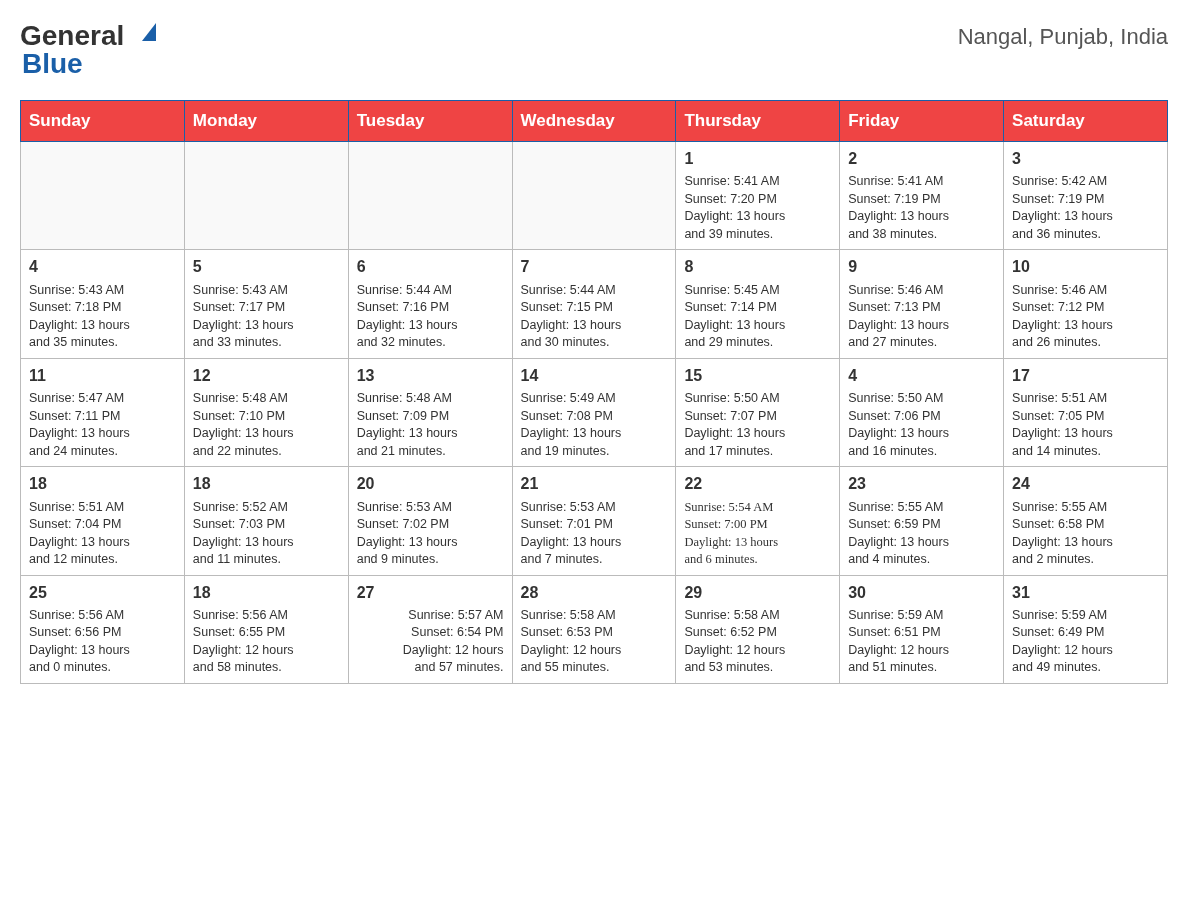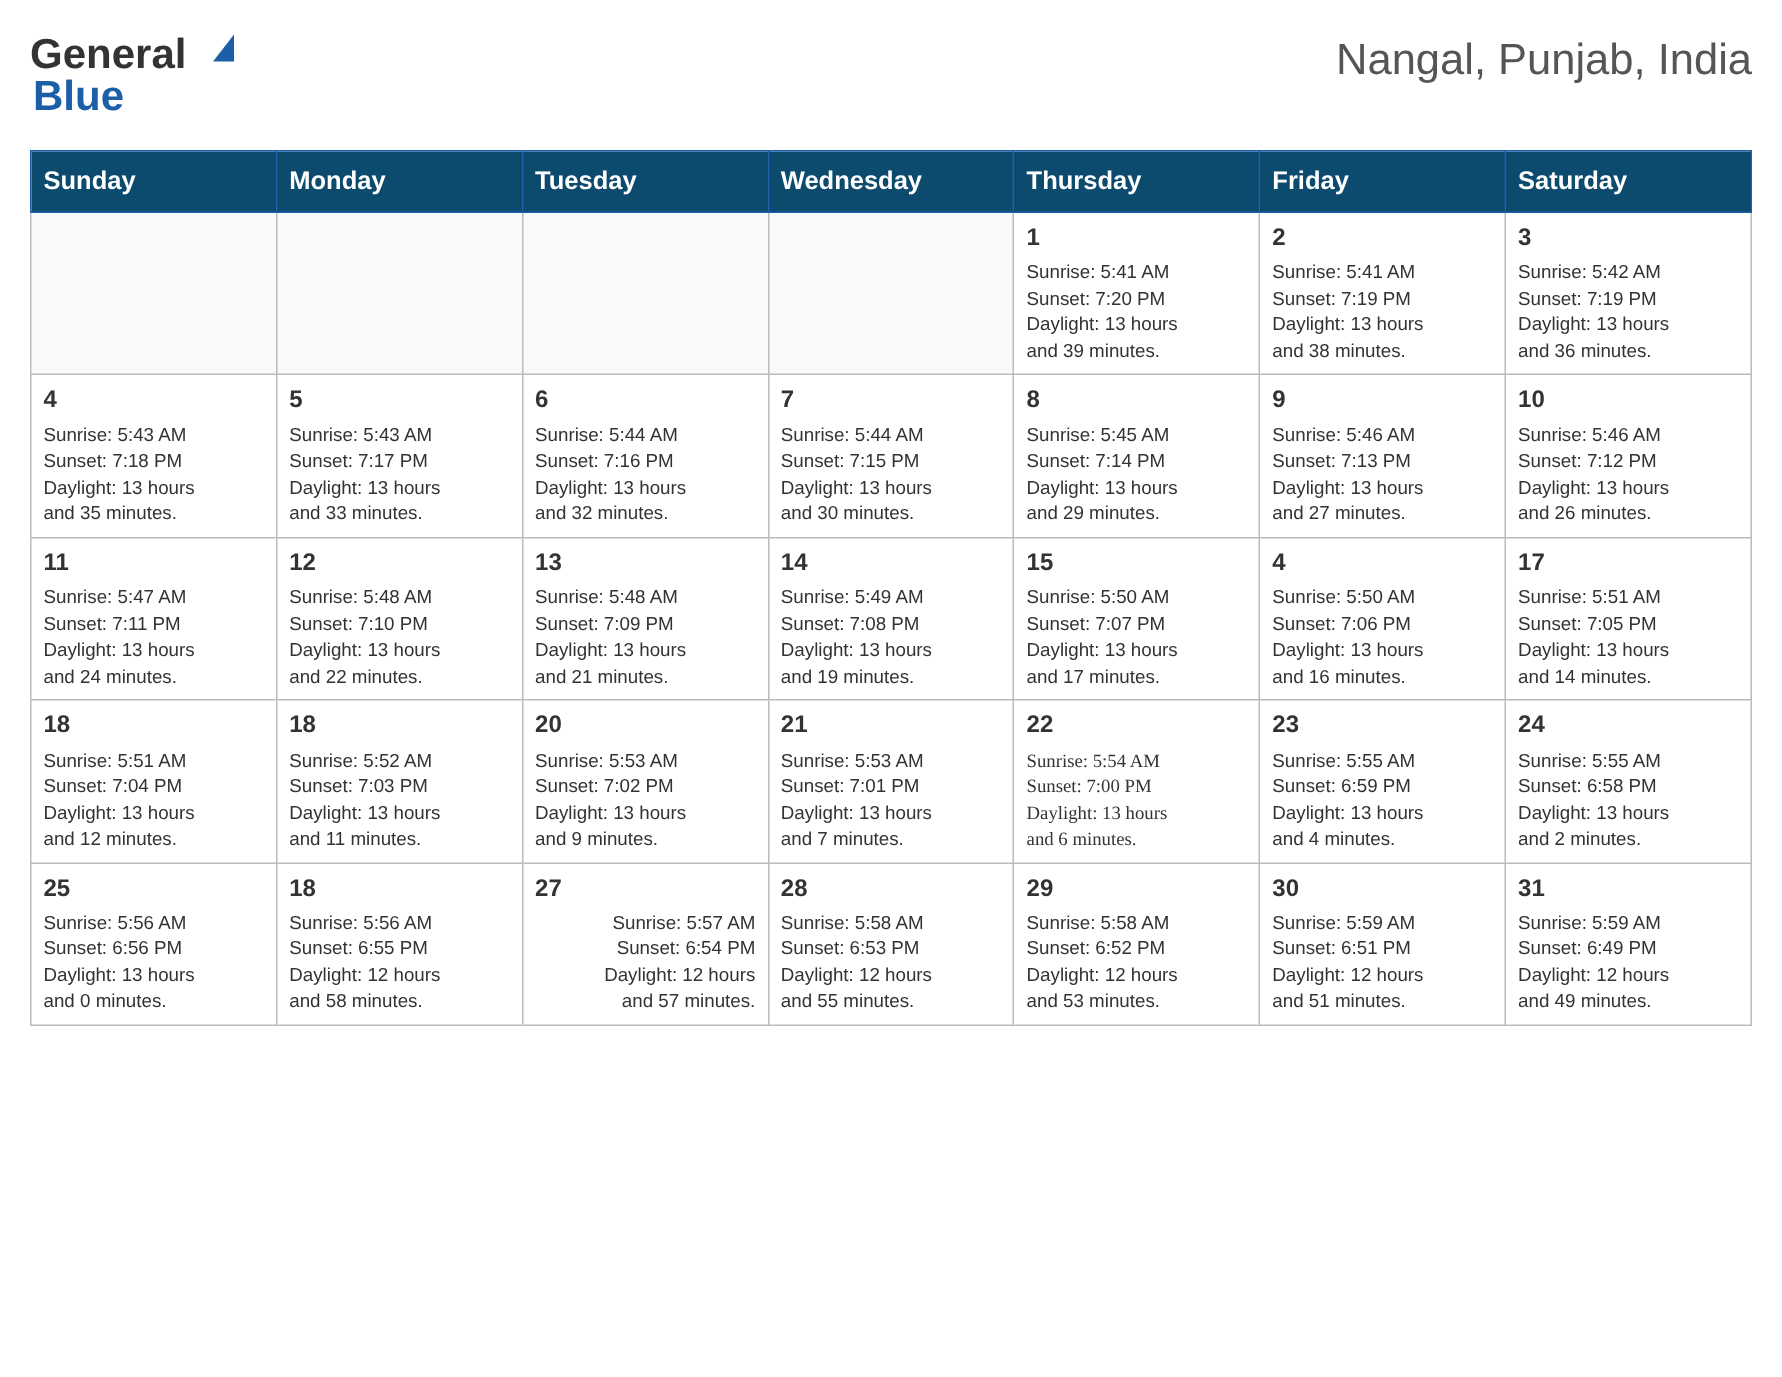"Nangal, Punjab, India" .subtitle { font-size: 29px -> 22px }
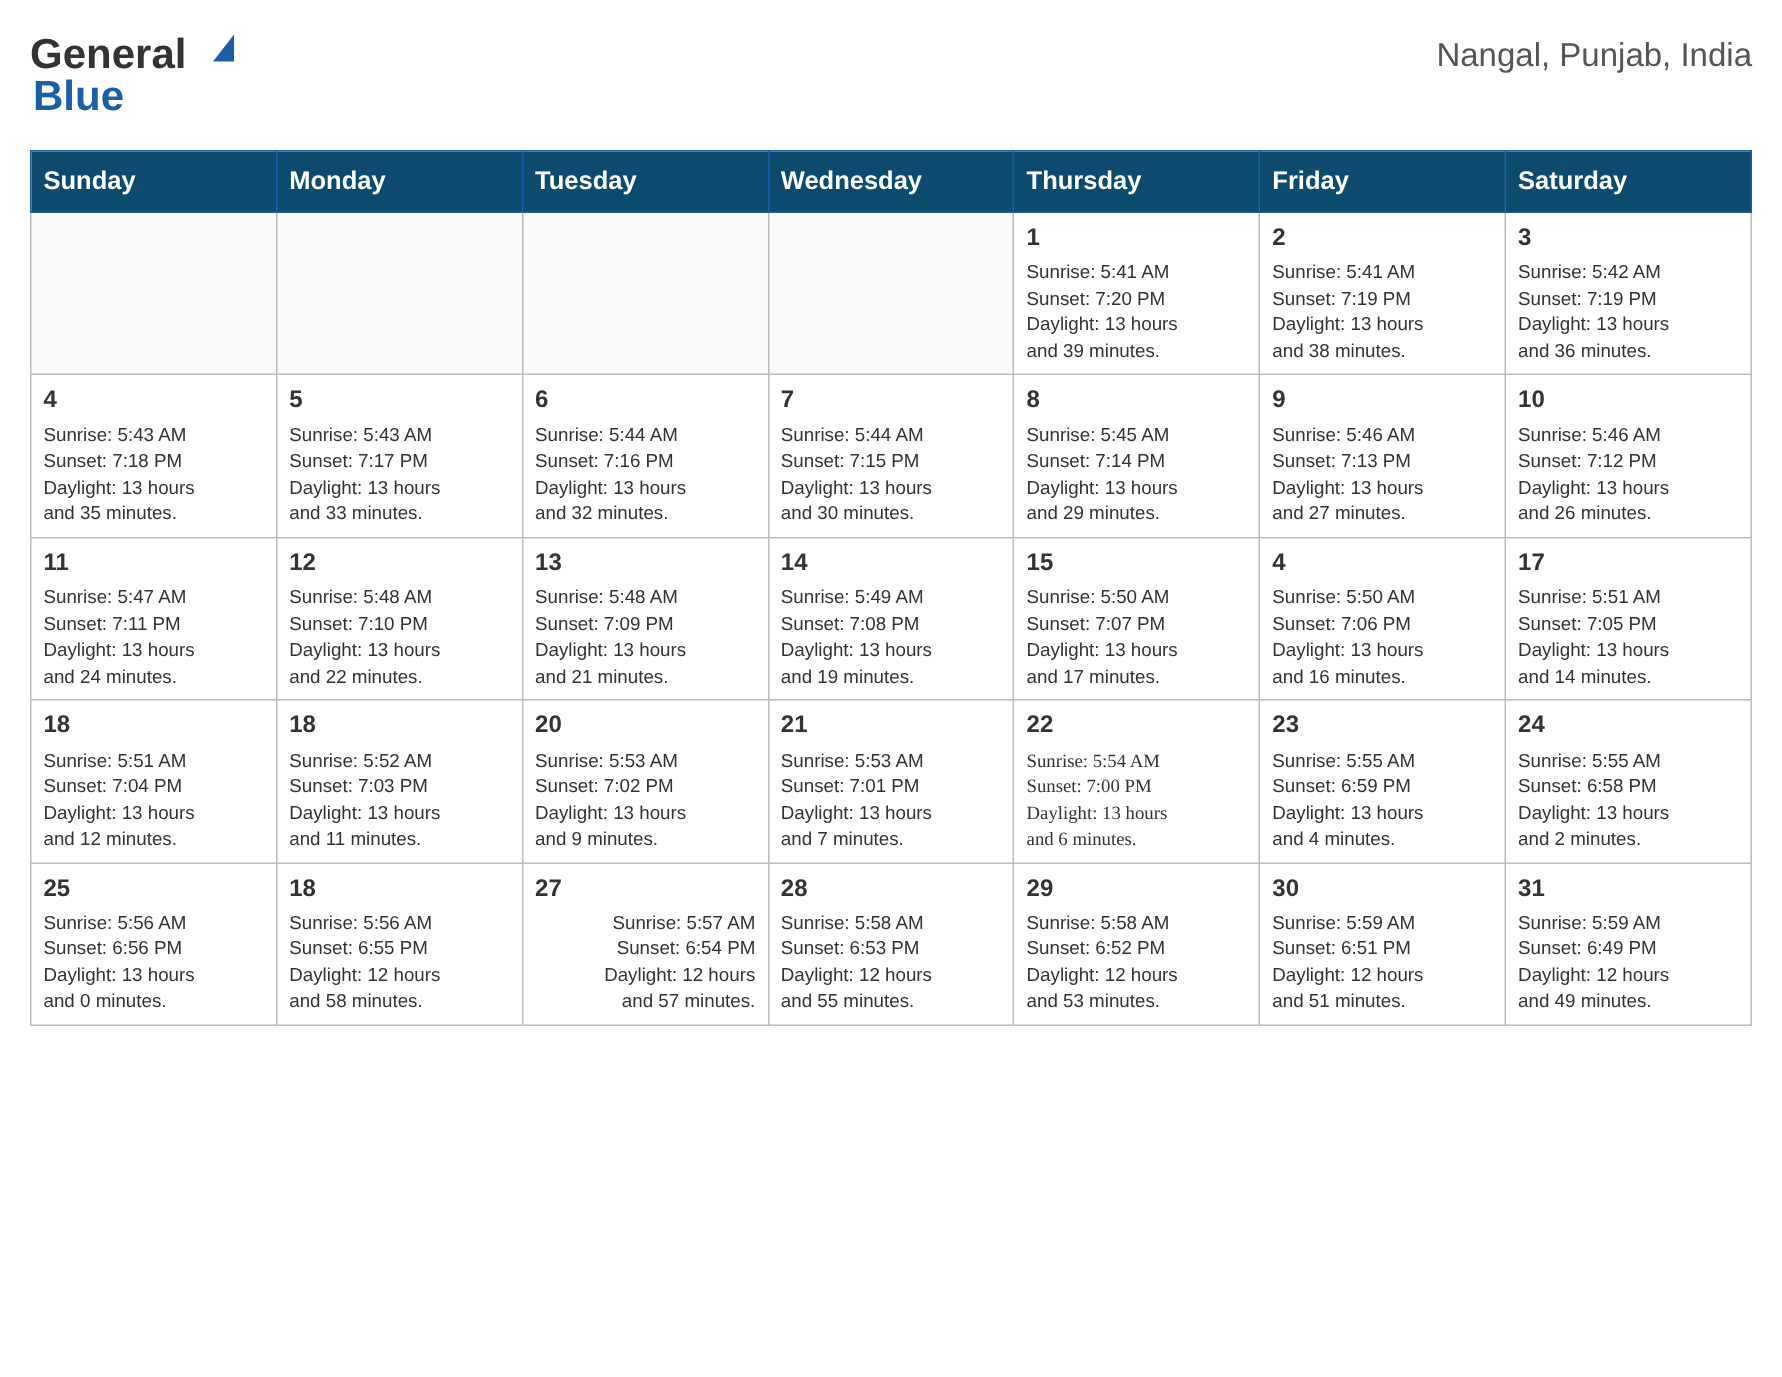"Sunday" .calendar th { background-color: #0c4a6e -> #ef4444 }
